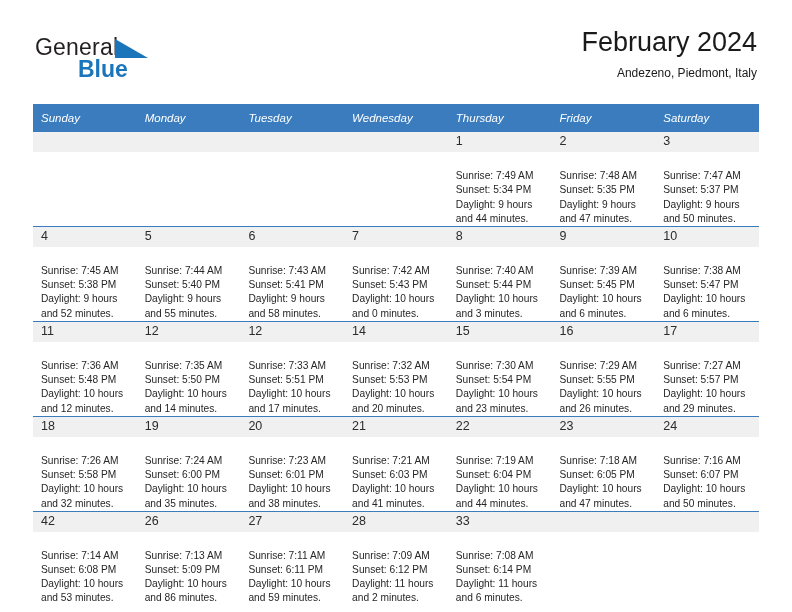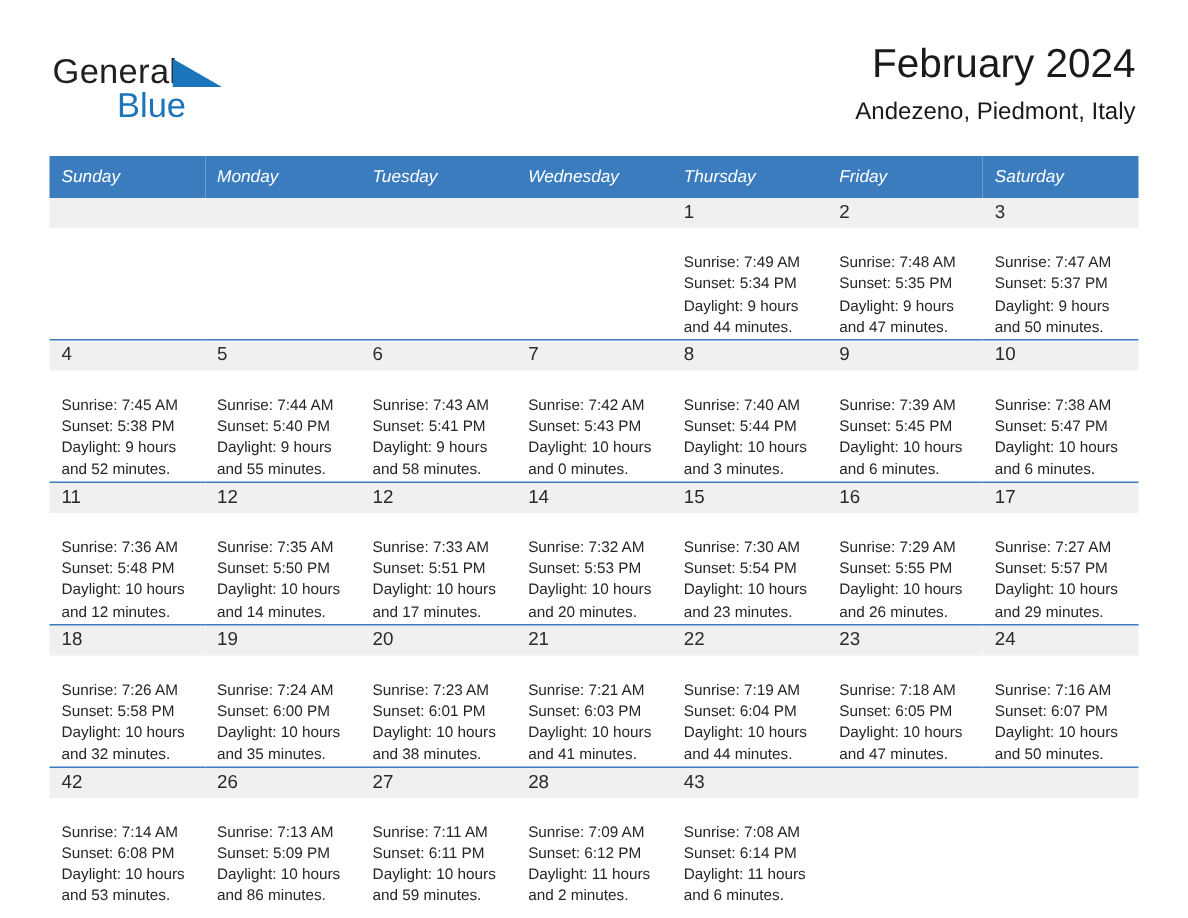"Blue" .logo-blue { font-weight: none -> bold }
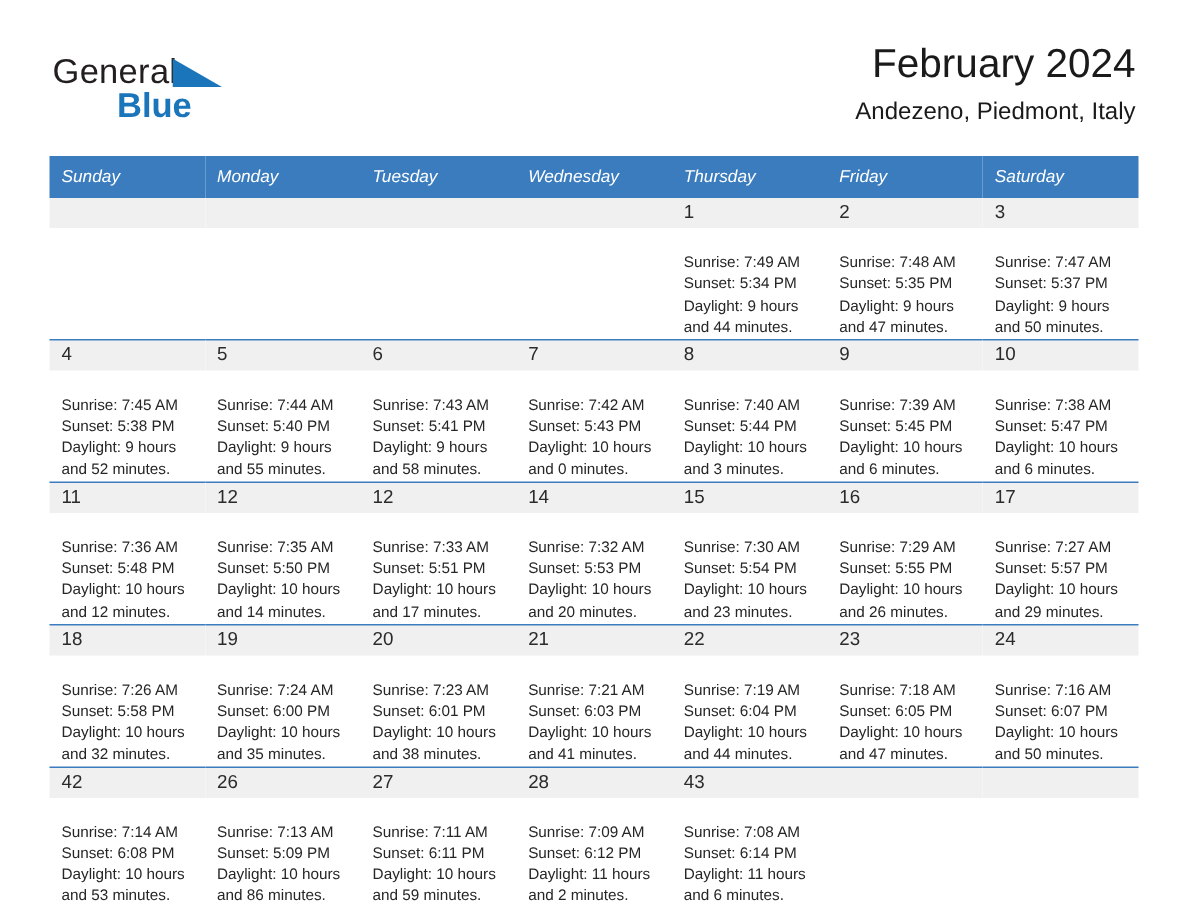"Andezeno, Piedmont, Italy" .cal-sub { font-size: 16px -> 12px }
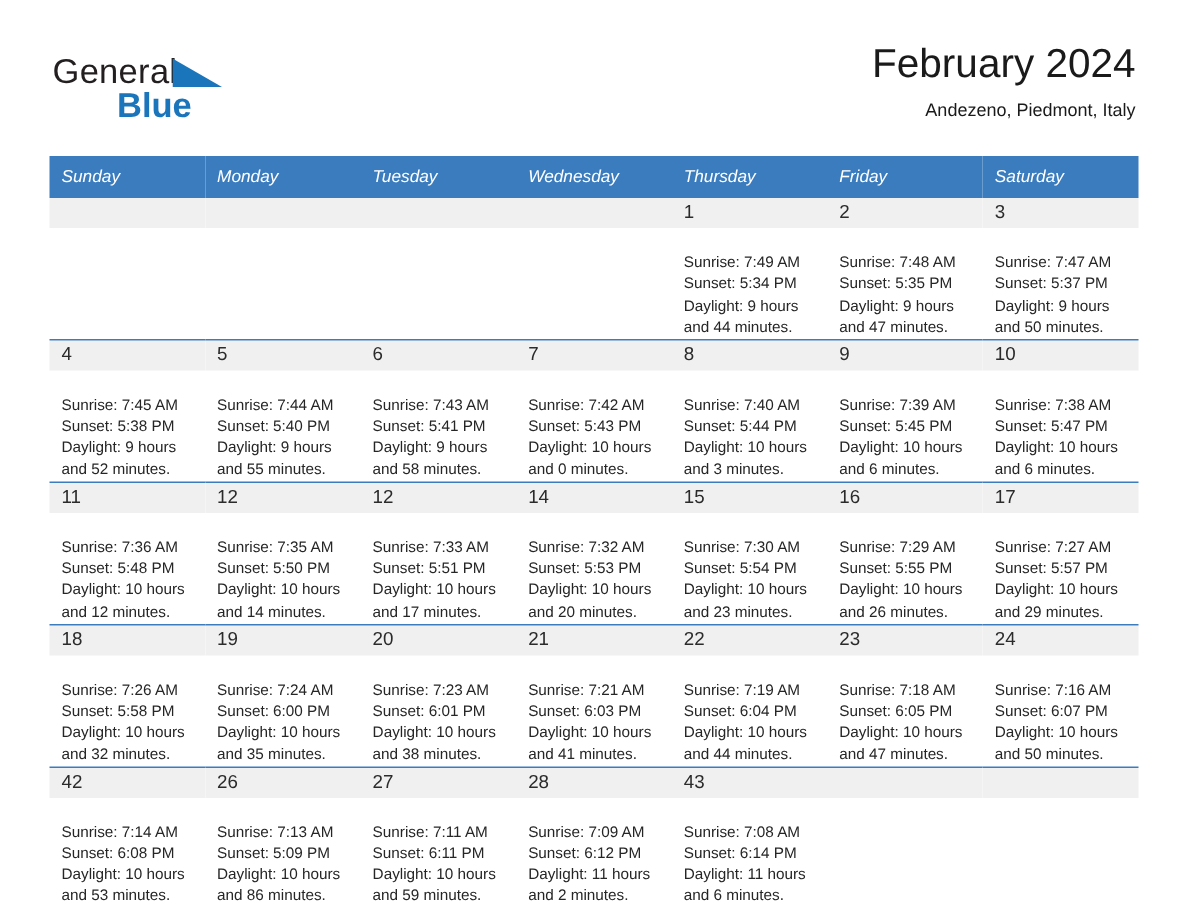"43" div.daynum { text: 43 -> 33 }
